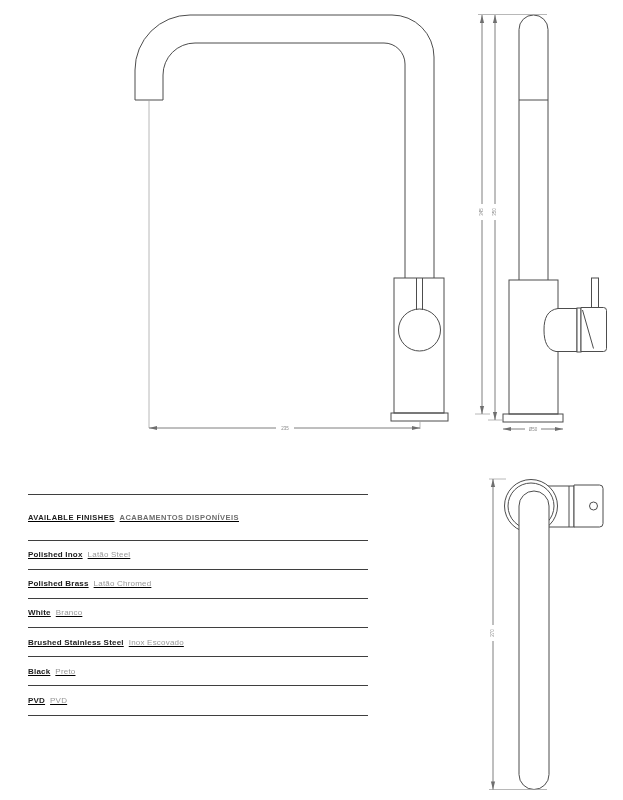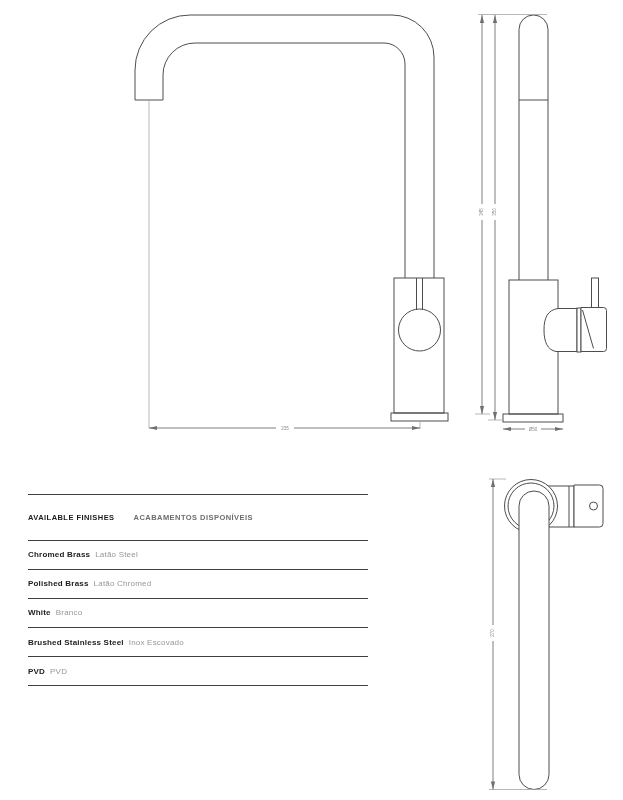"AVAILABLE FINISHES" #finishes { text-decoration: none -> underline }
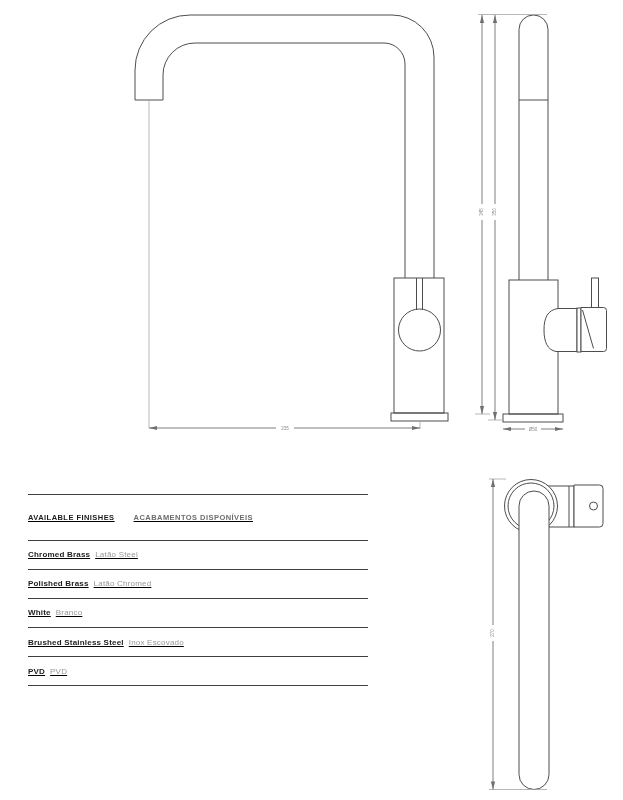"ACABAMENTOS DISPONÍVEIS" .t-title .pt { margin-left: 19px -> 5px }
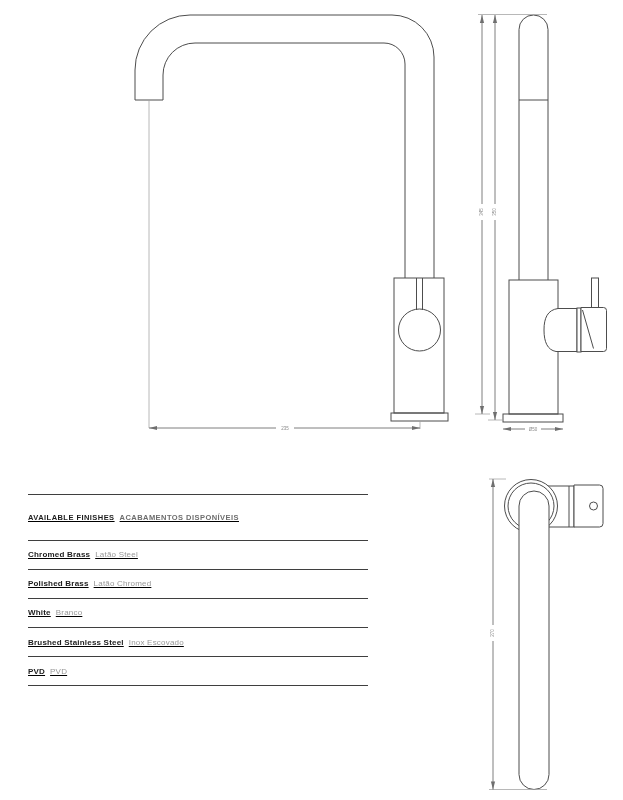"Chromed Brass" span.en { text: Chromed Brass -> Polished Inox }
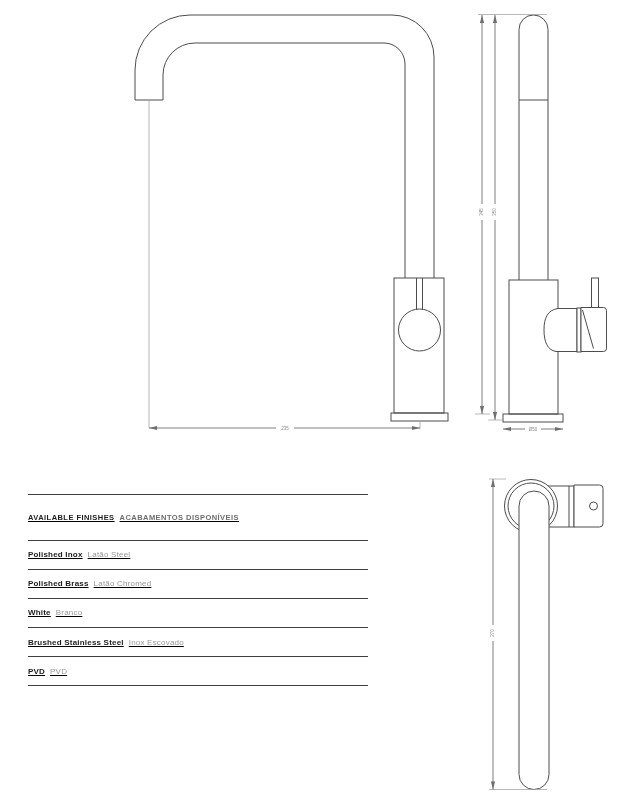"Black" div.t-row { html: none -> <div> <span>Black</span> <span>Preto</span> </div> }
